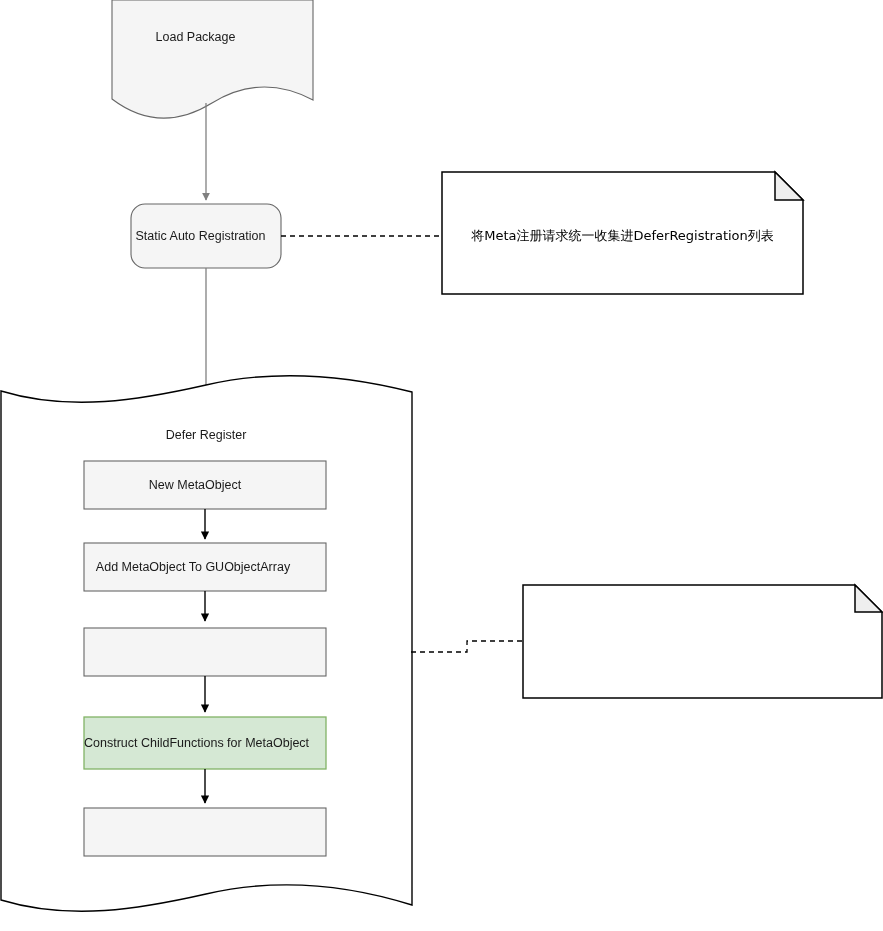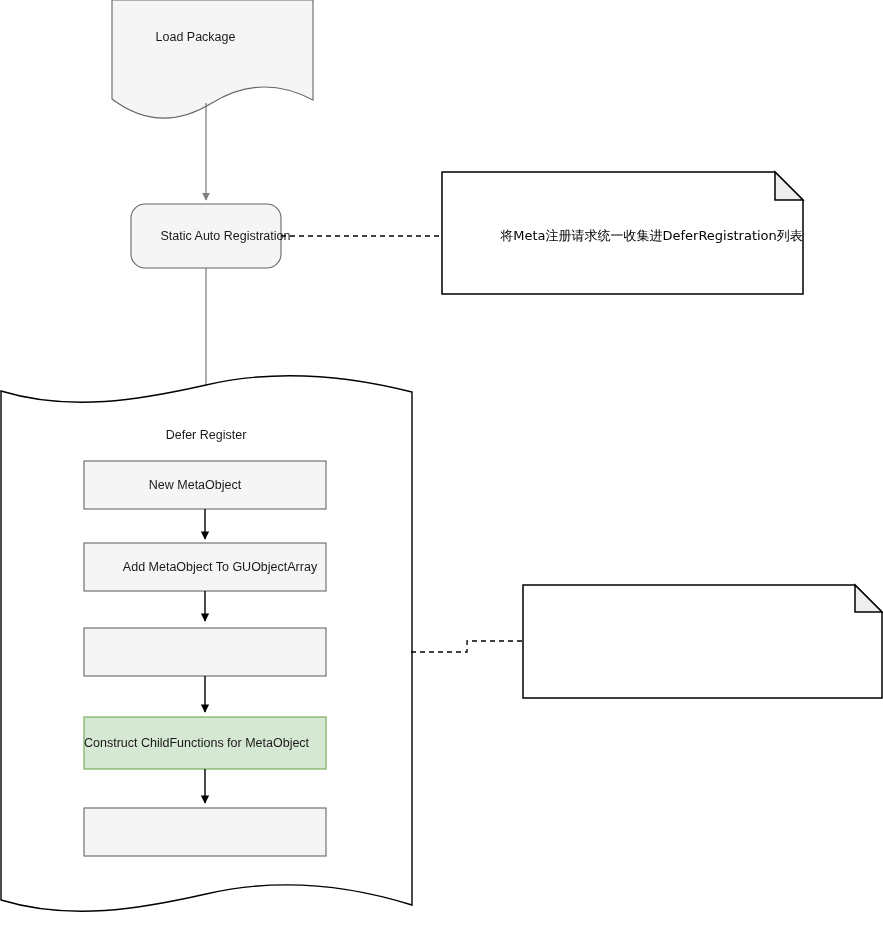"Static Auto Registration" div.lbl { padding-left: 25px -> none }
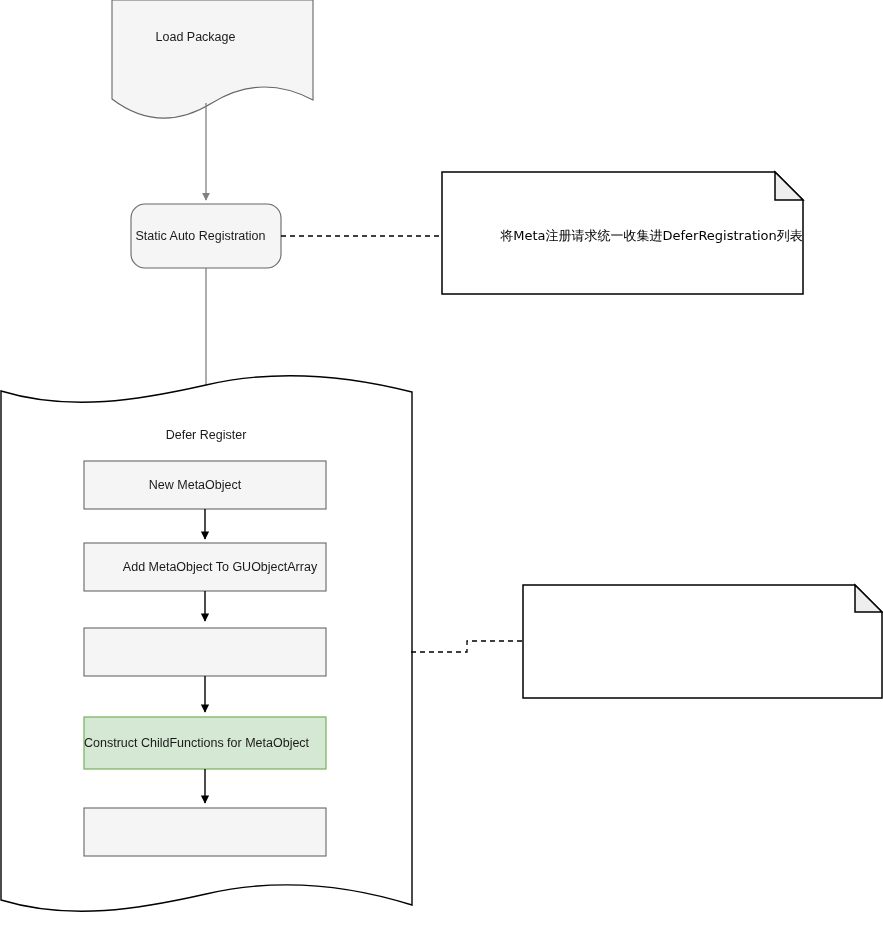"将Meta注册请求统一收集进DeferRegistration列表" .lbl-cn { margin-left: 29px -> none }
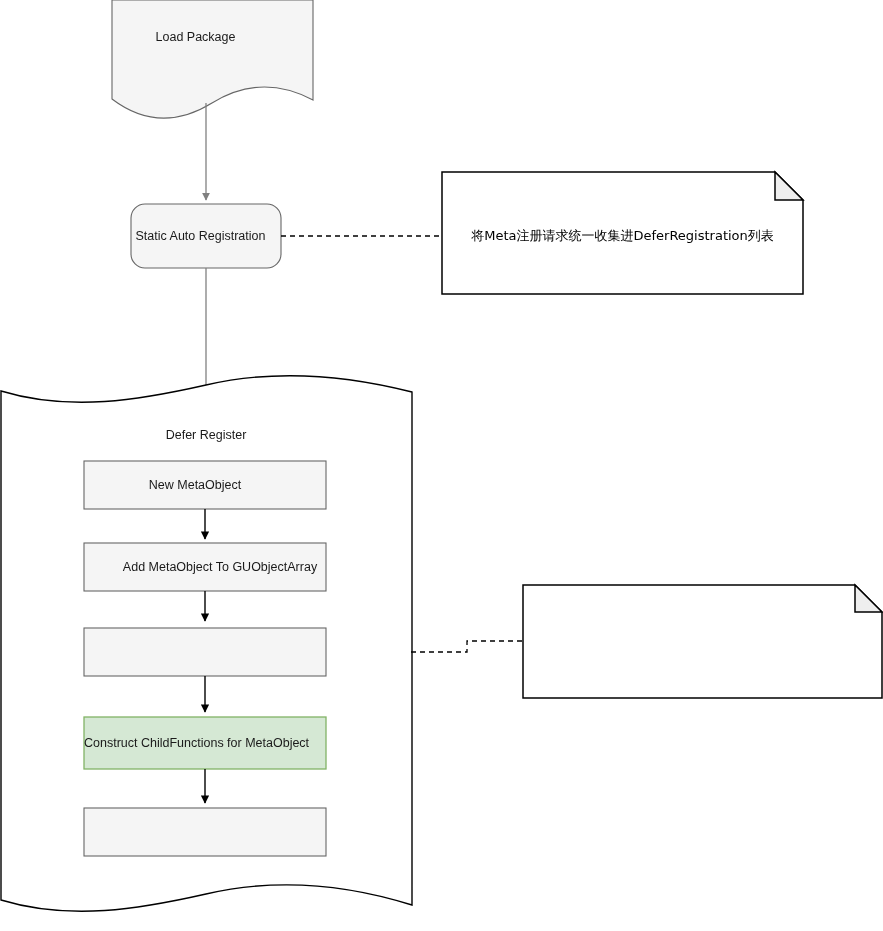"Add MetaObject To GUObjectArray" div.lbl { left: 99px -> 72px }
